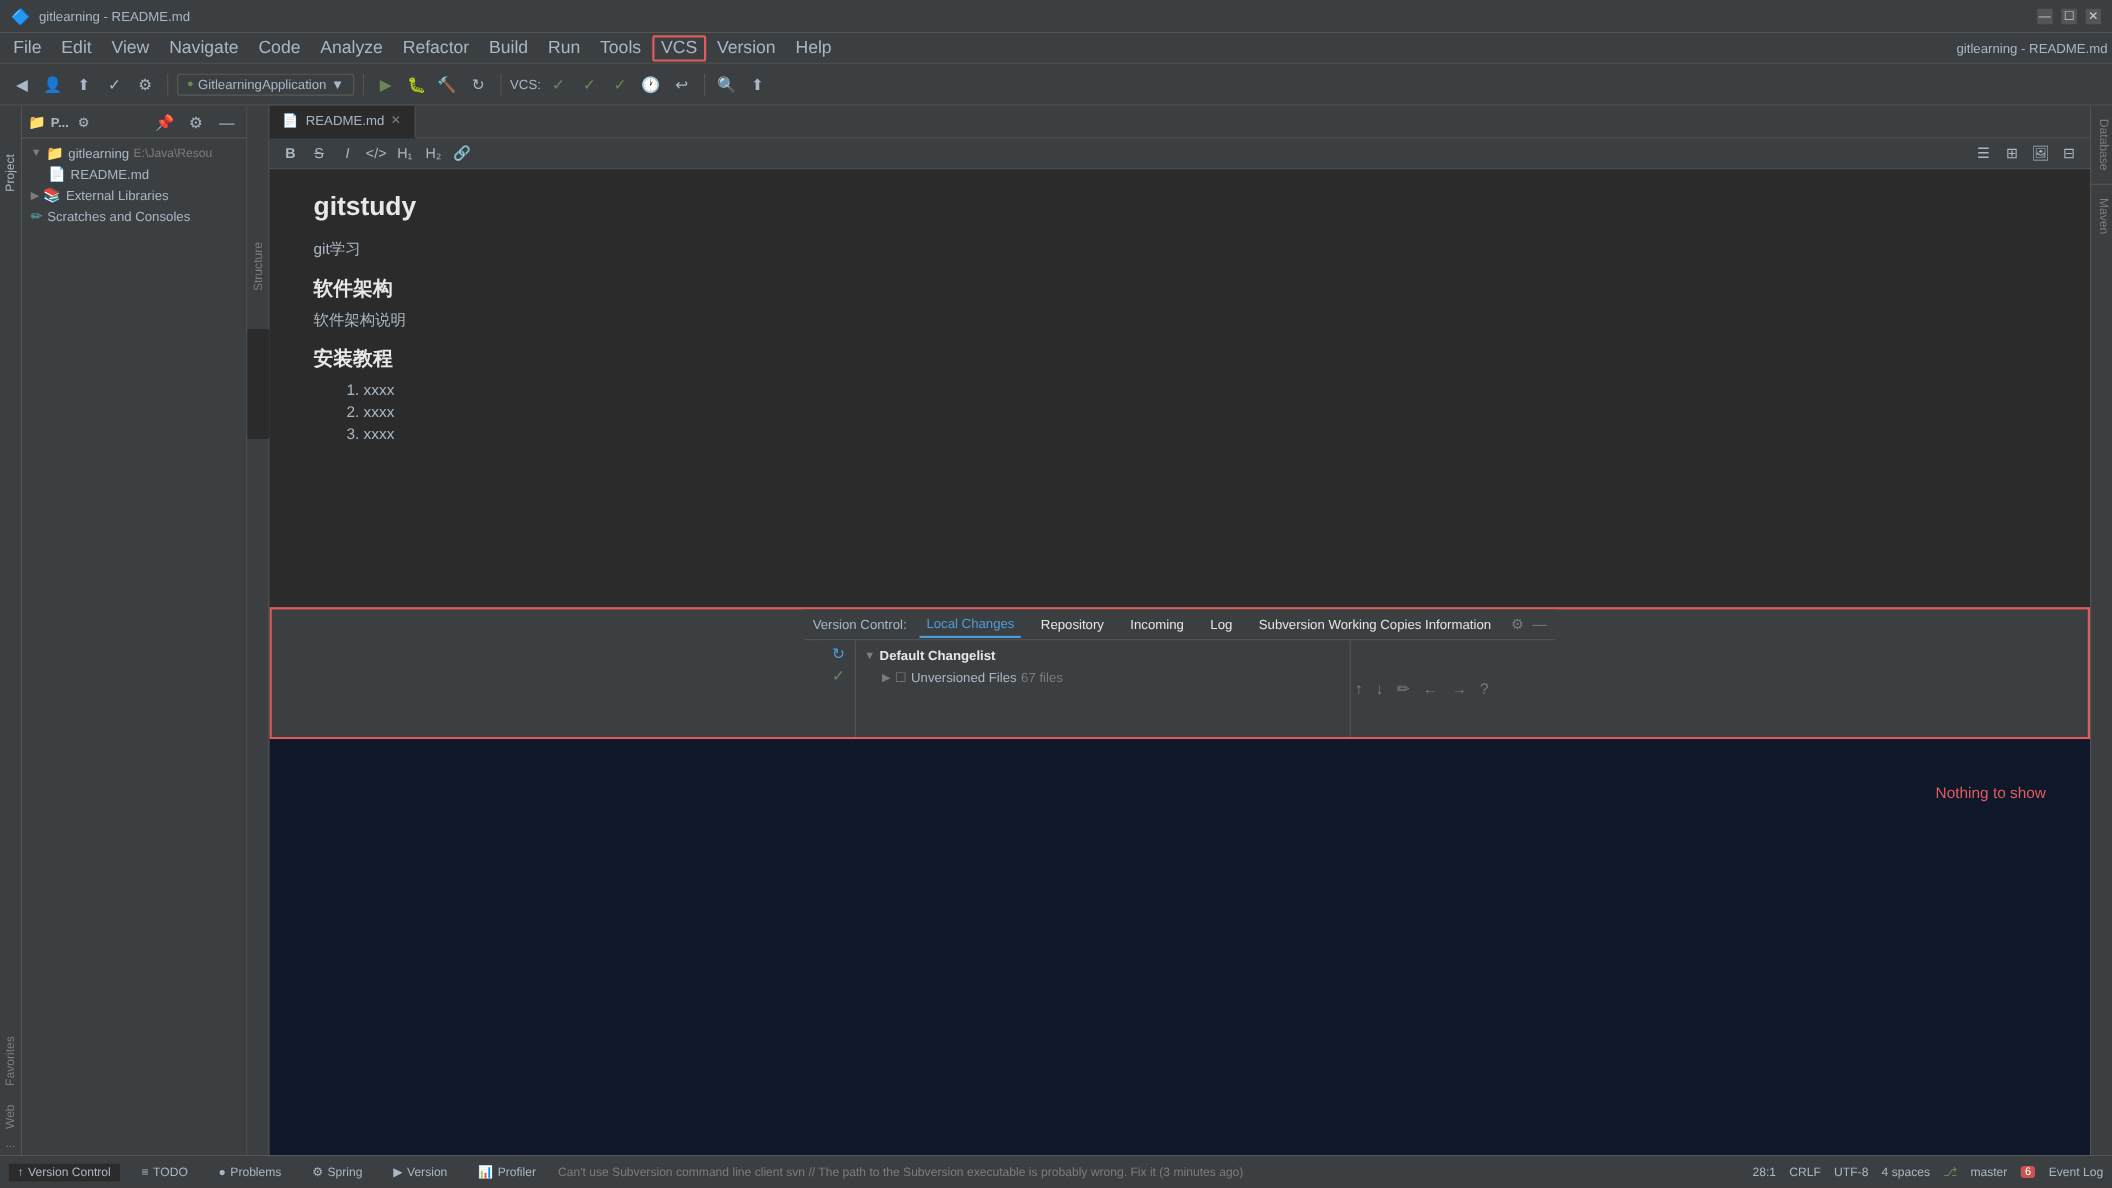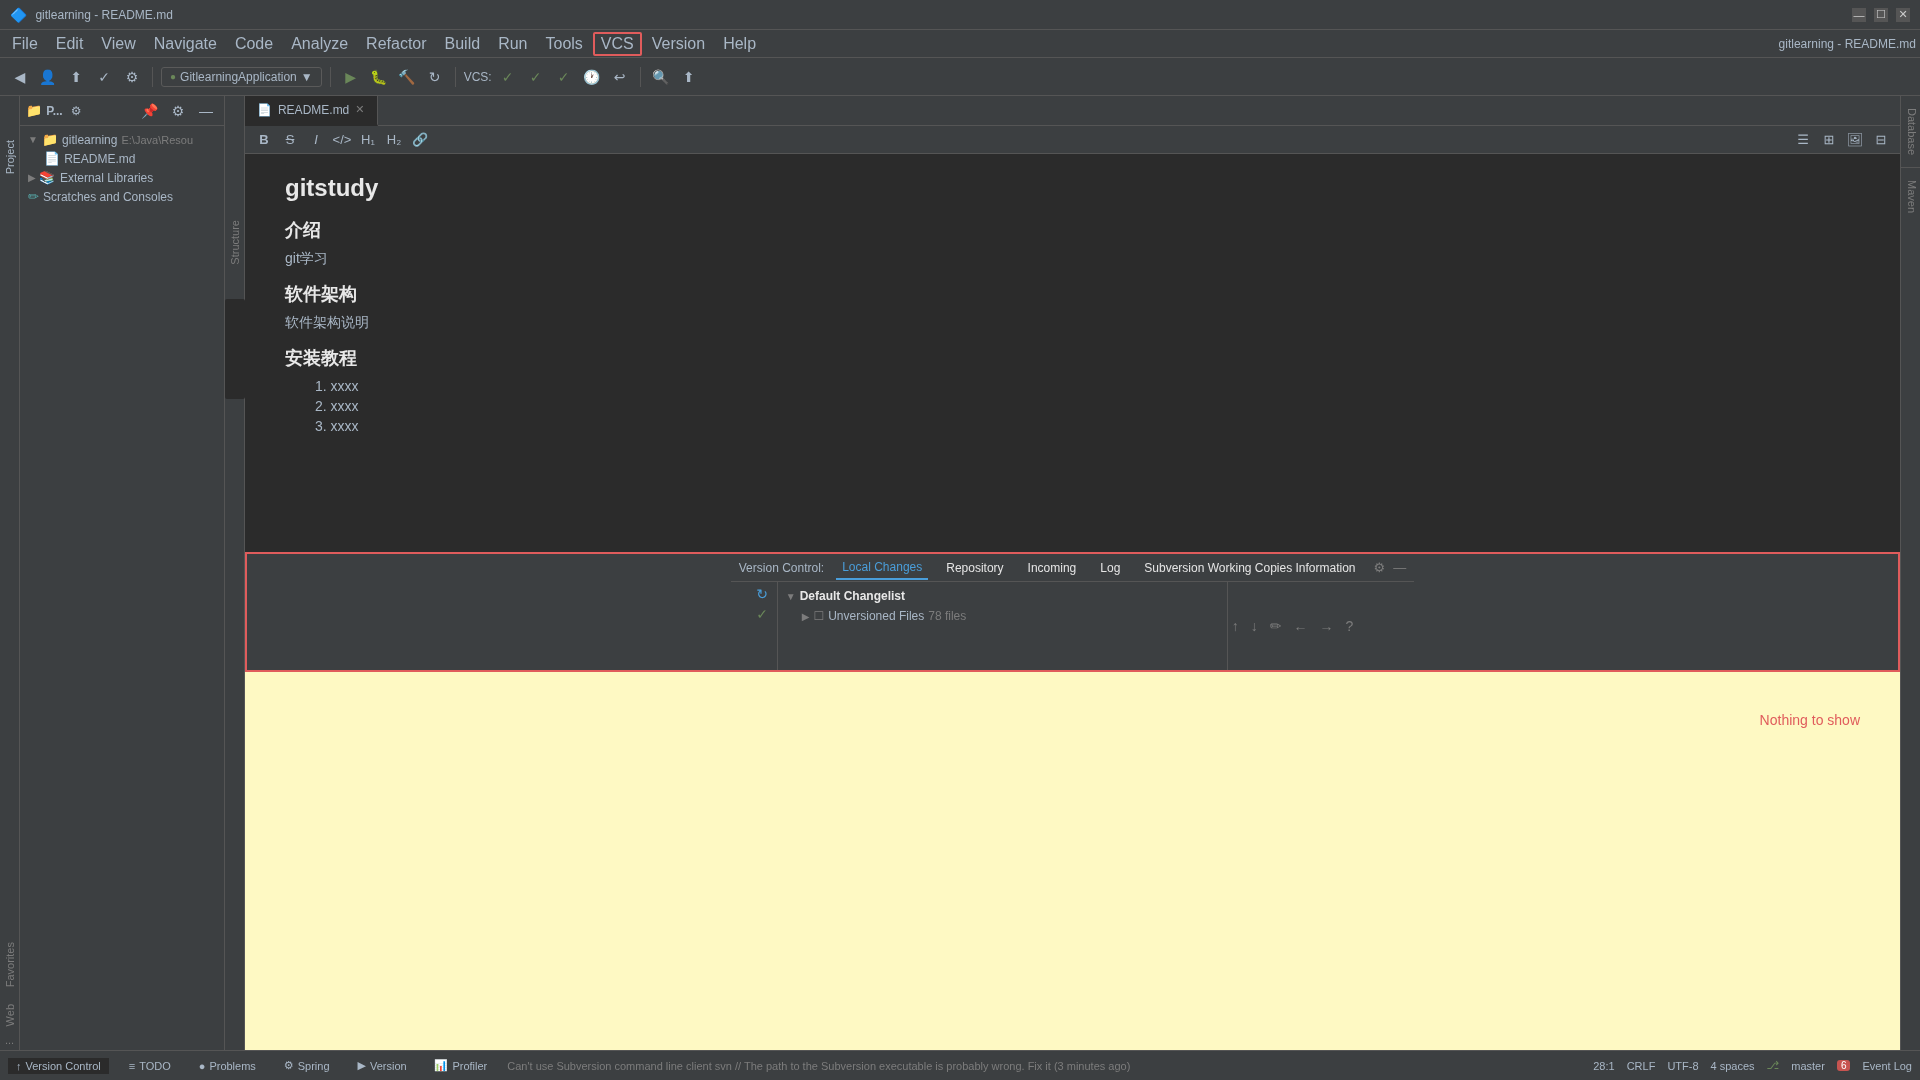"介绍" div.md-h2 { html: <div>介绍</div> -> none }
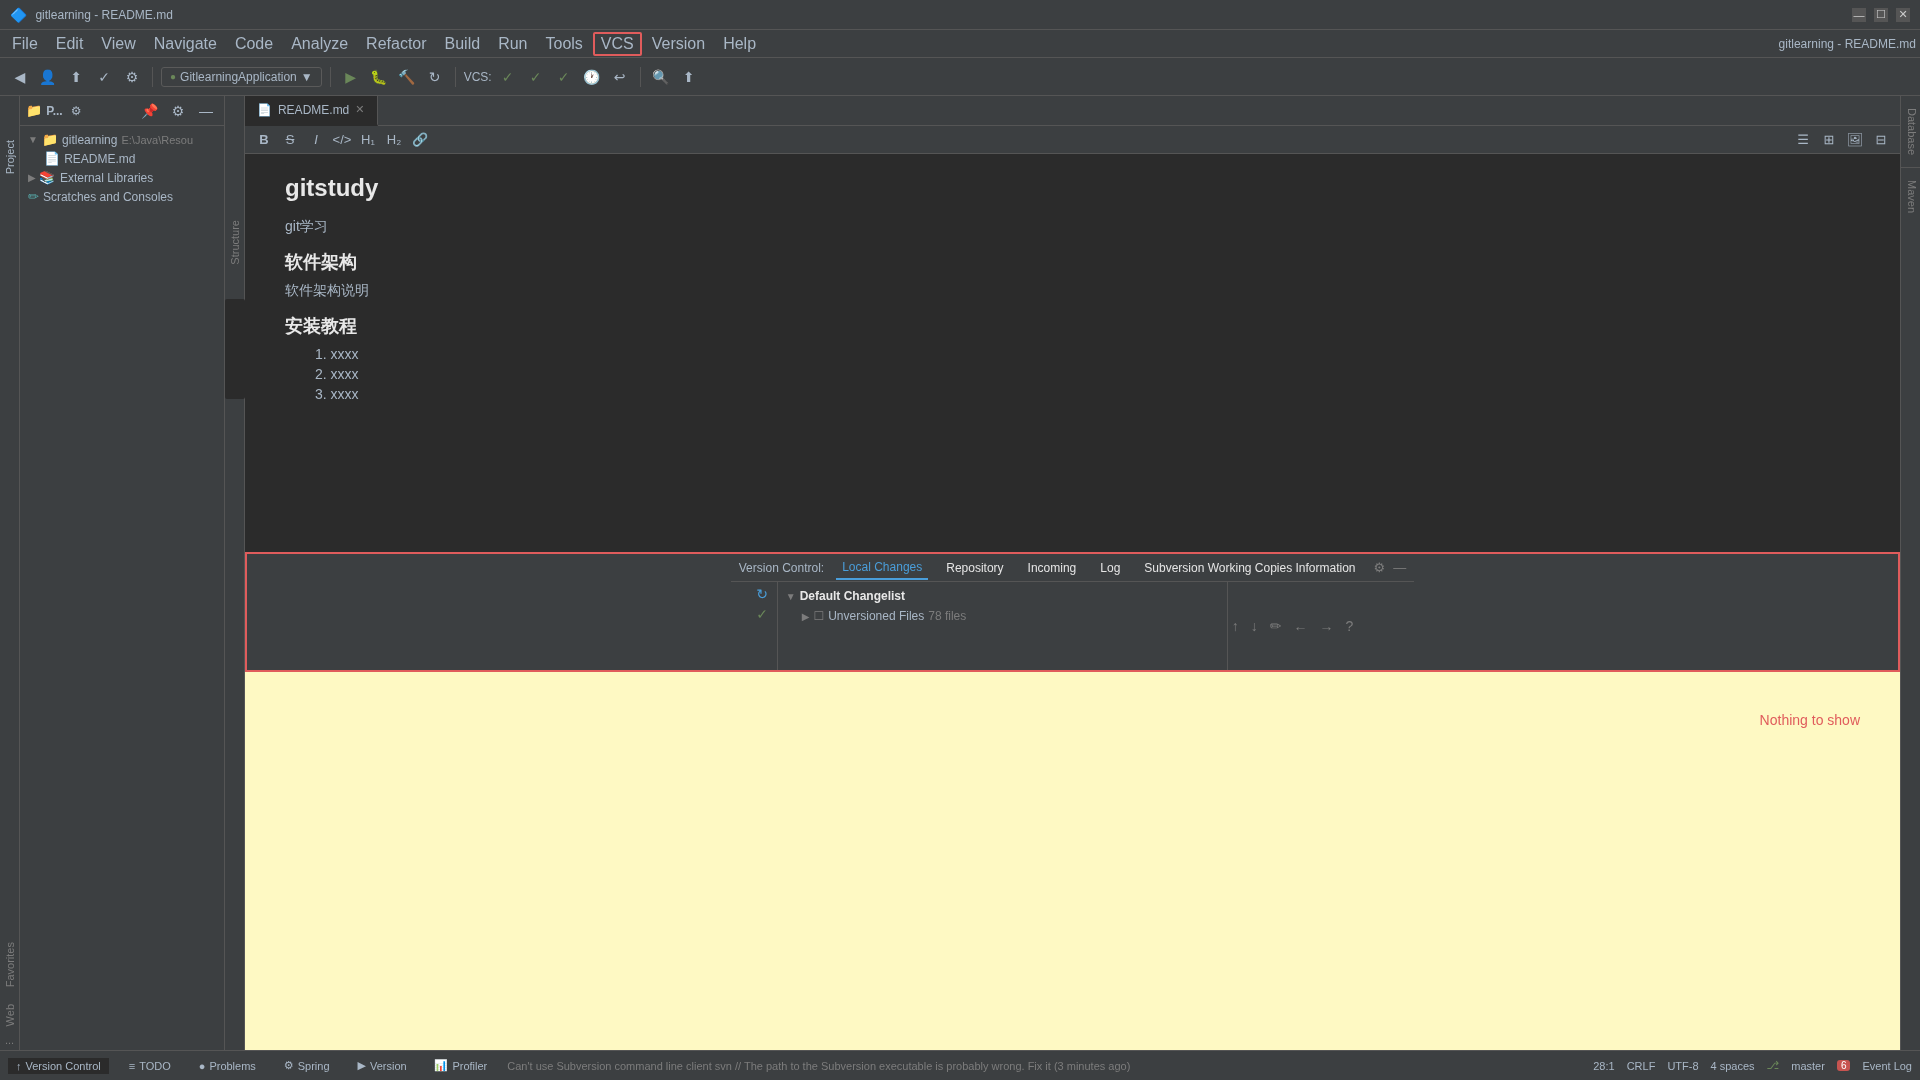"78 files" span.vc-count { text: 78 -> 67 }
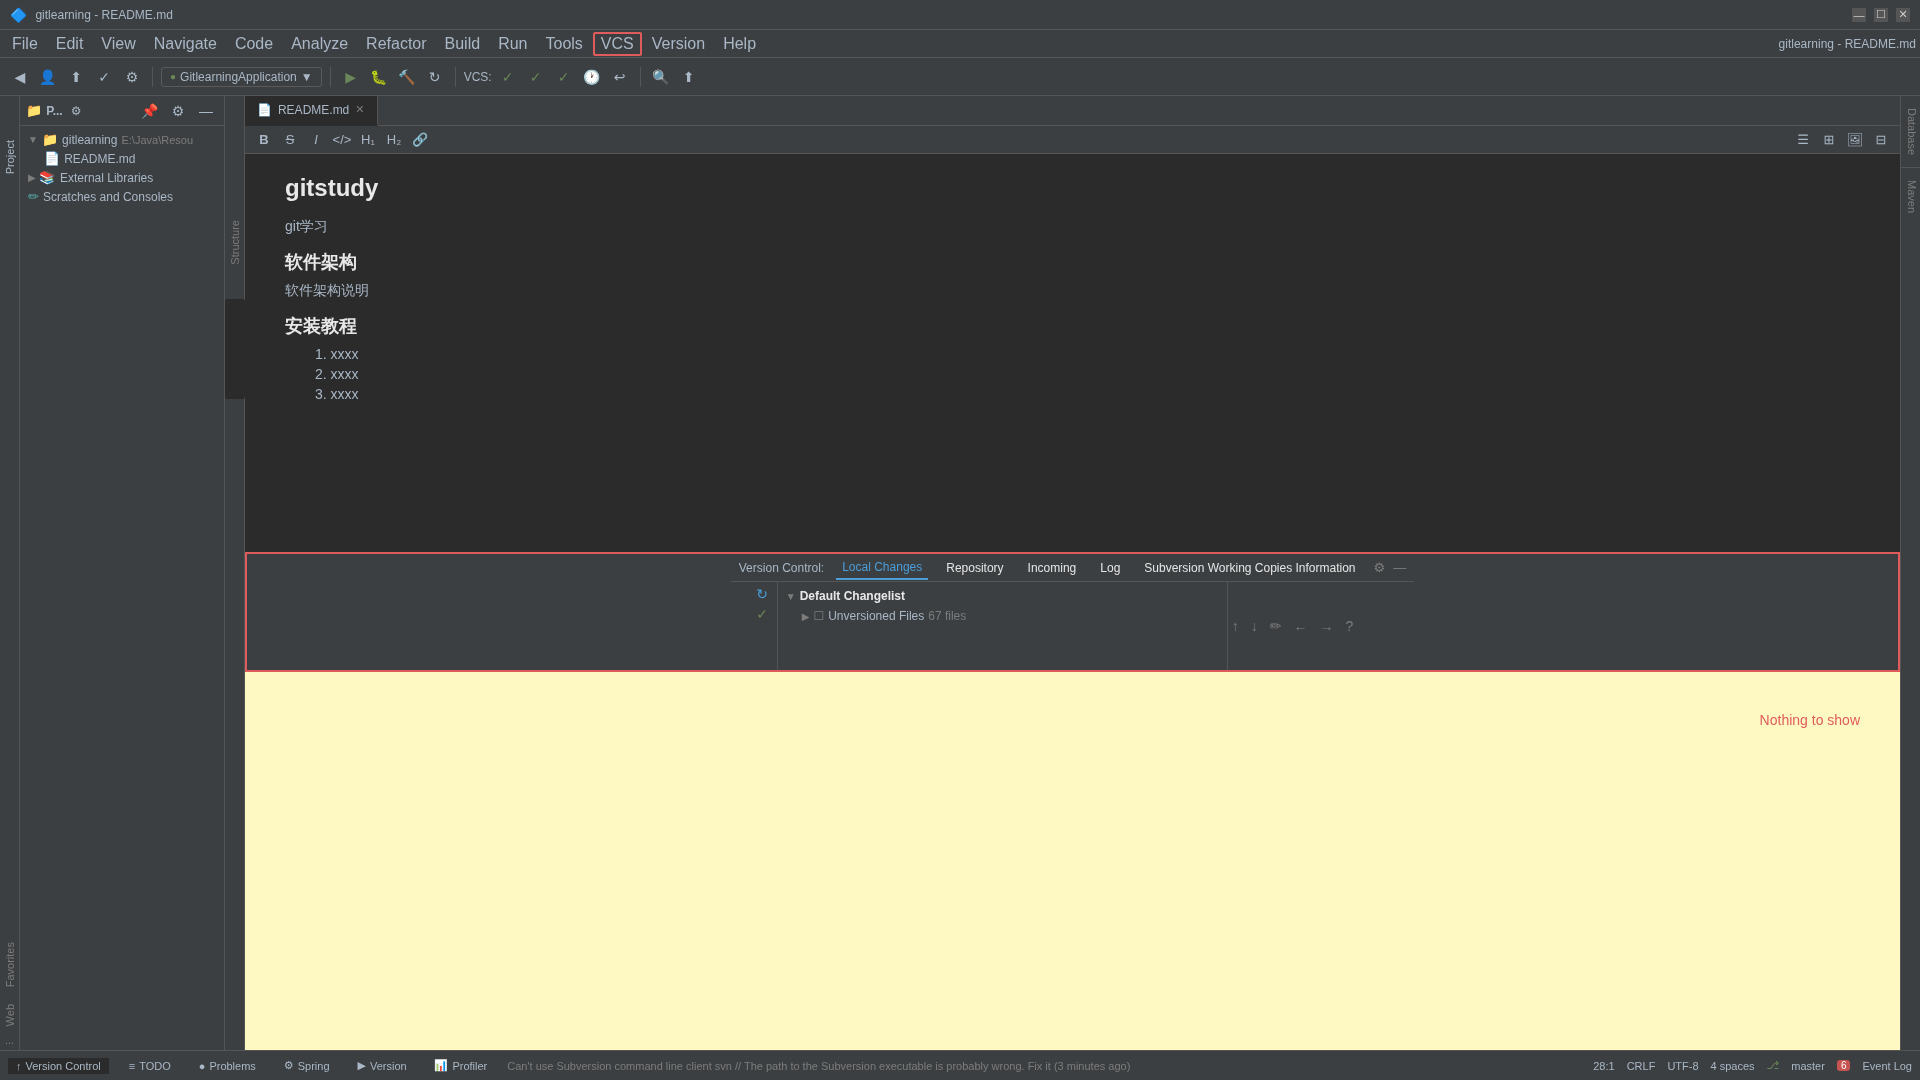"Nothing to show" div { background: #fef9c3 -> #0f172a }
